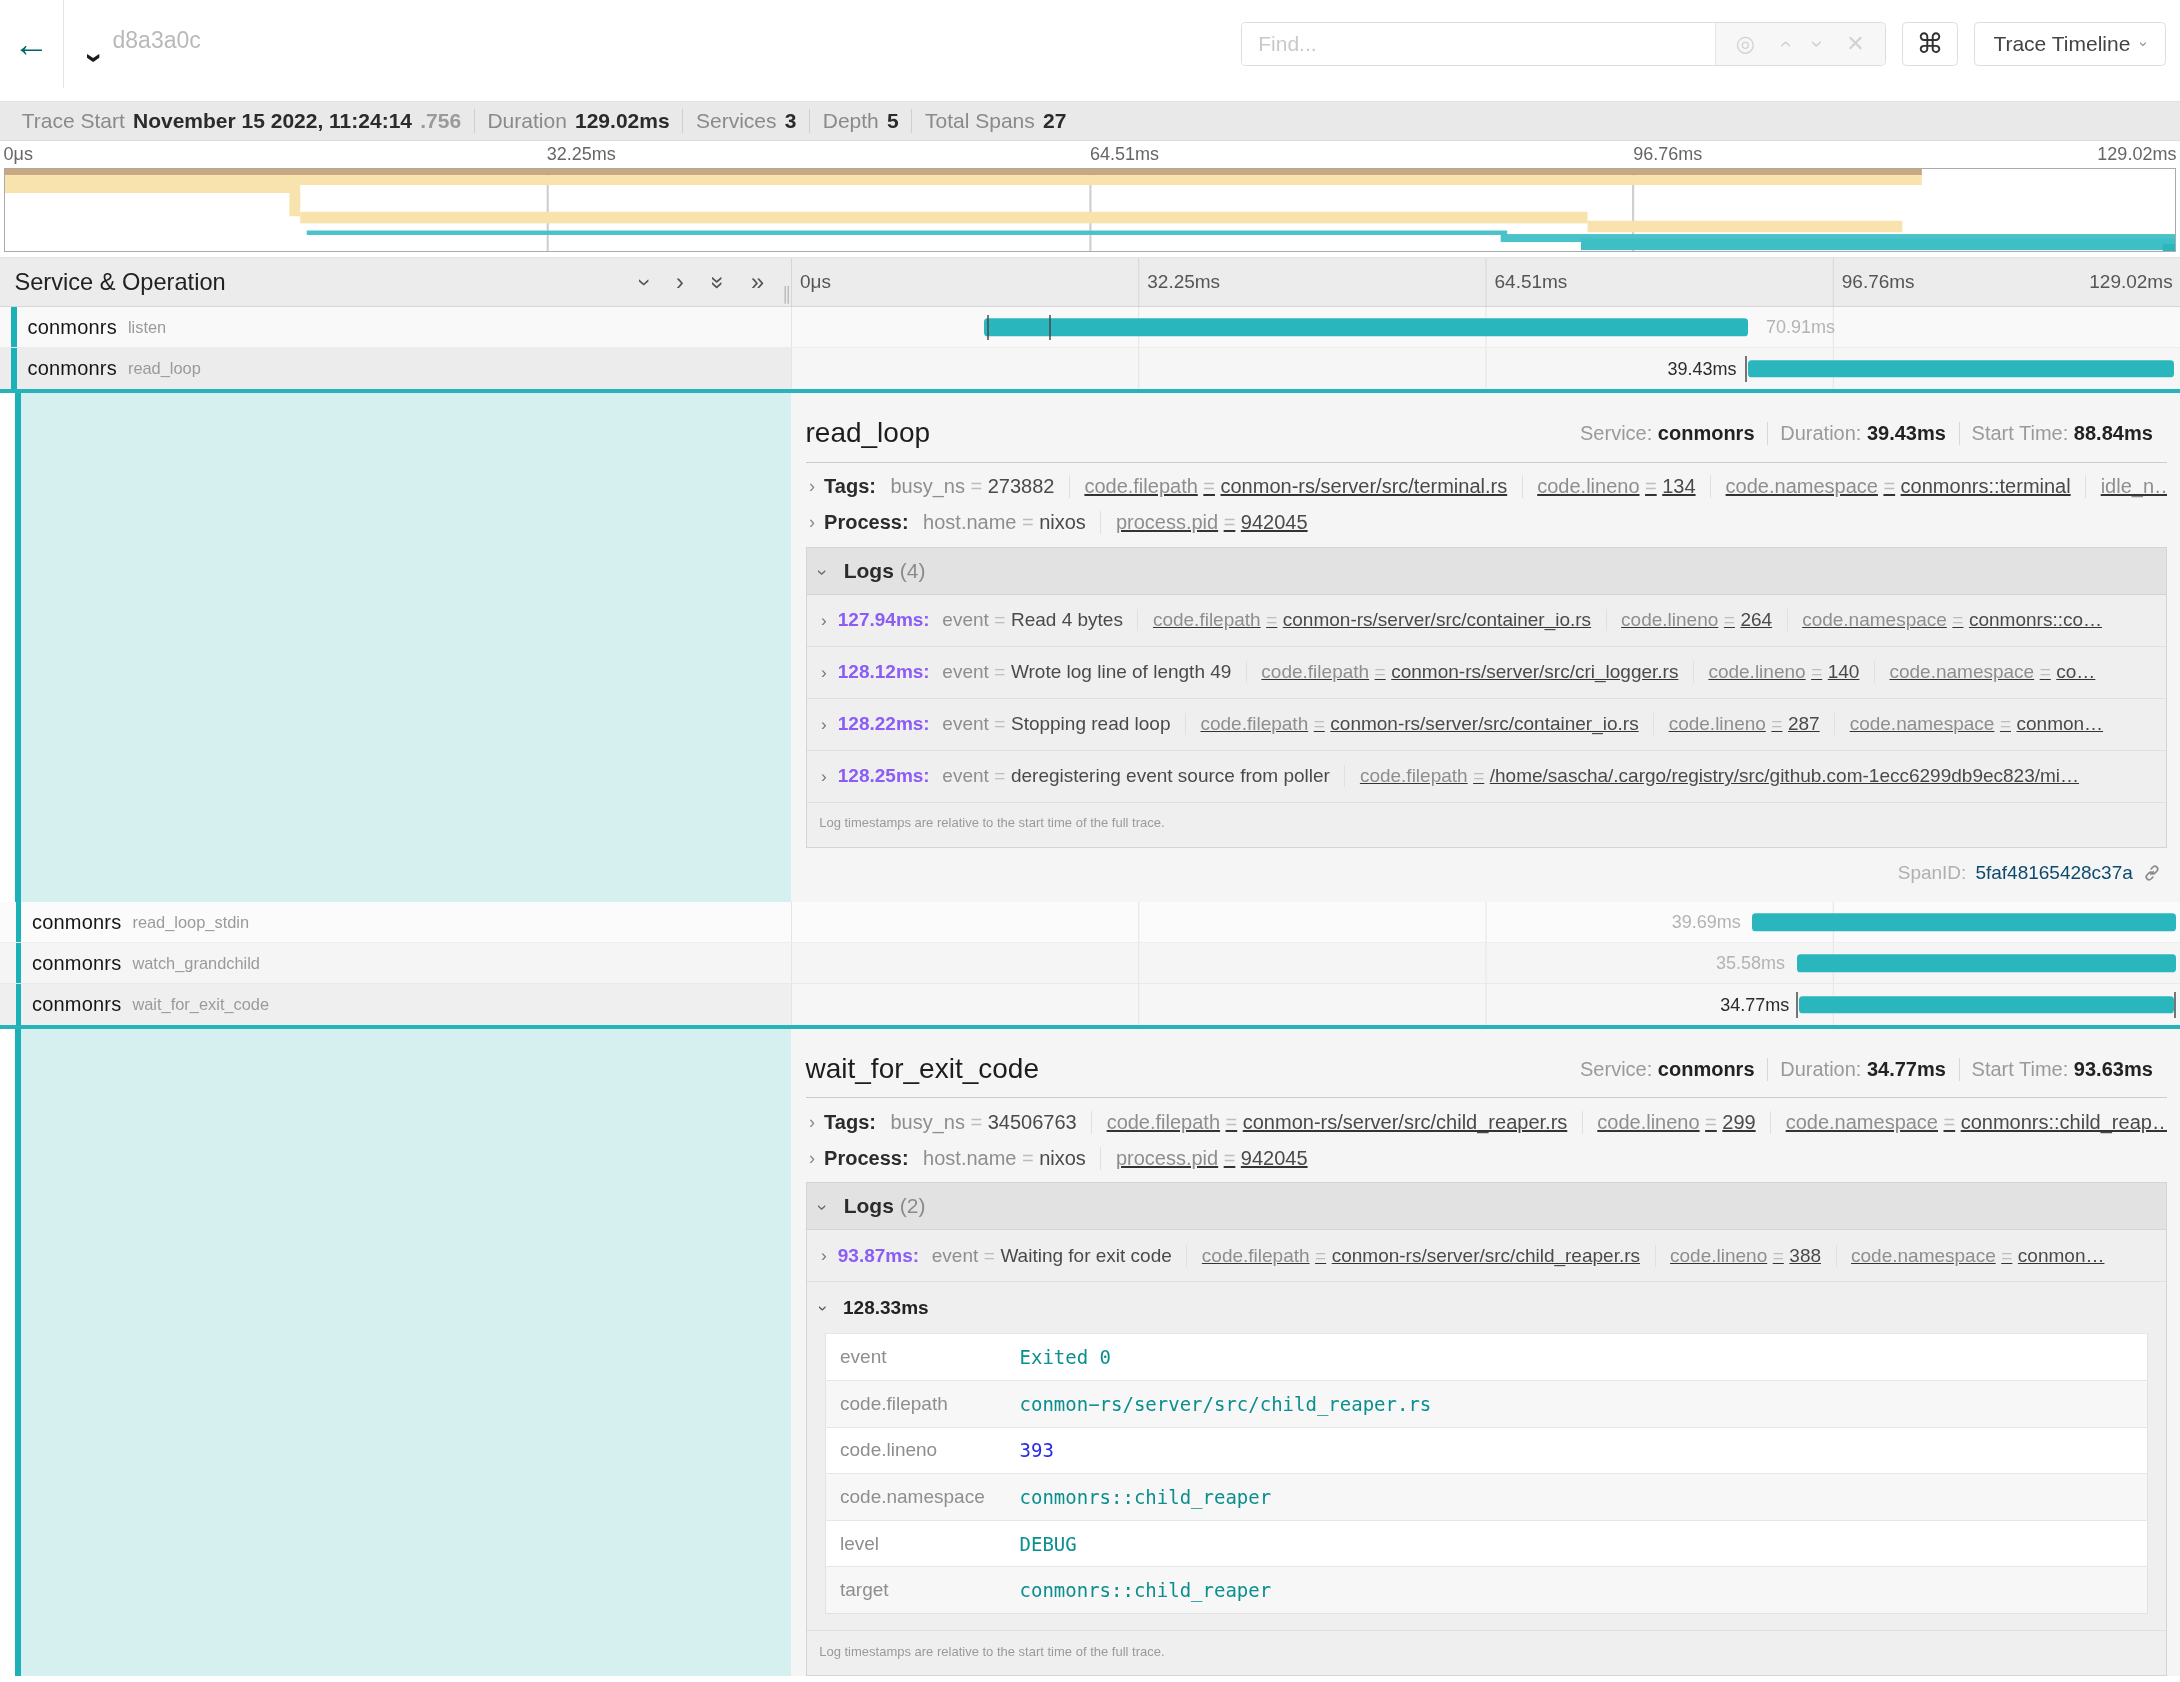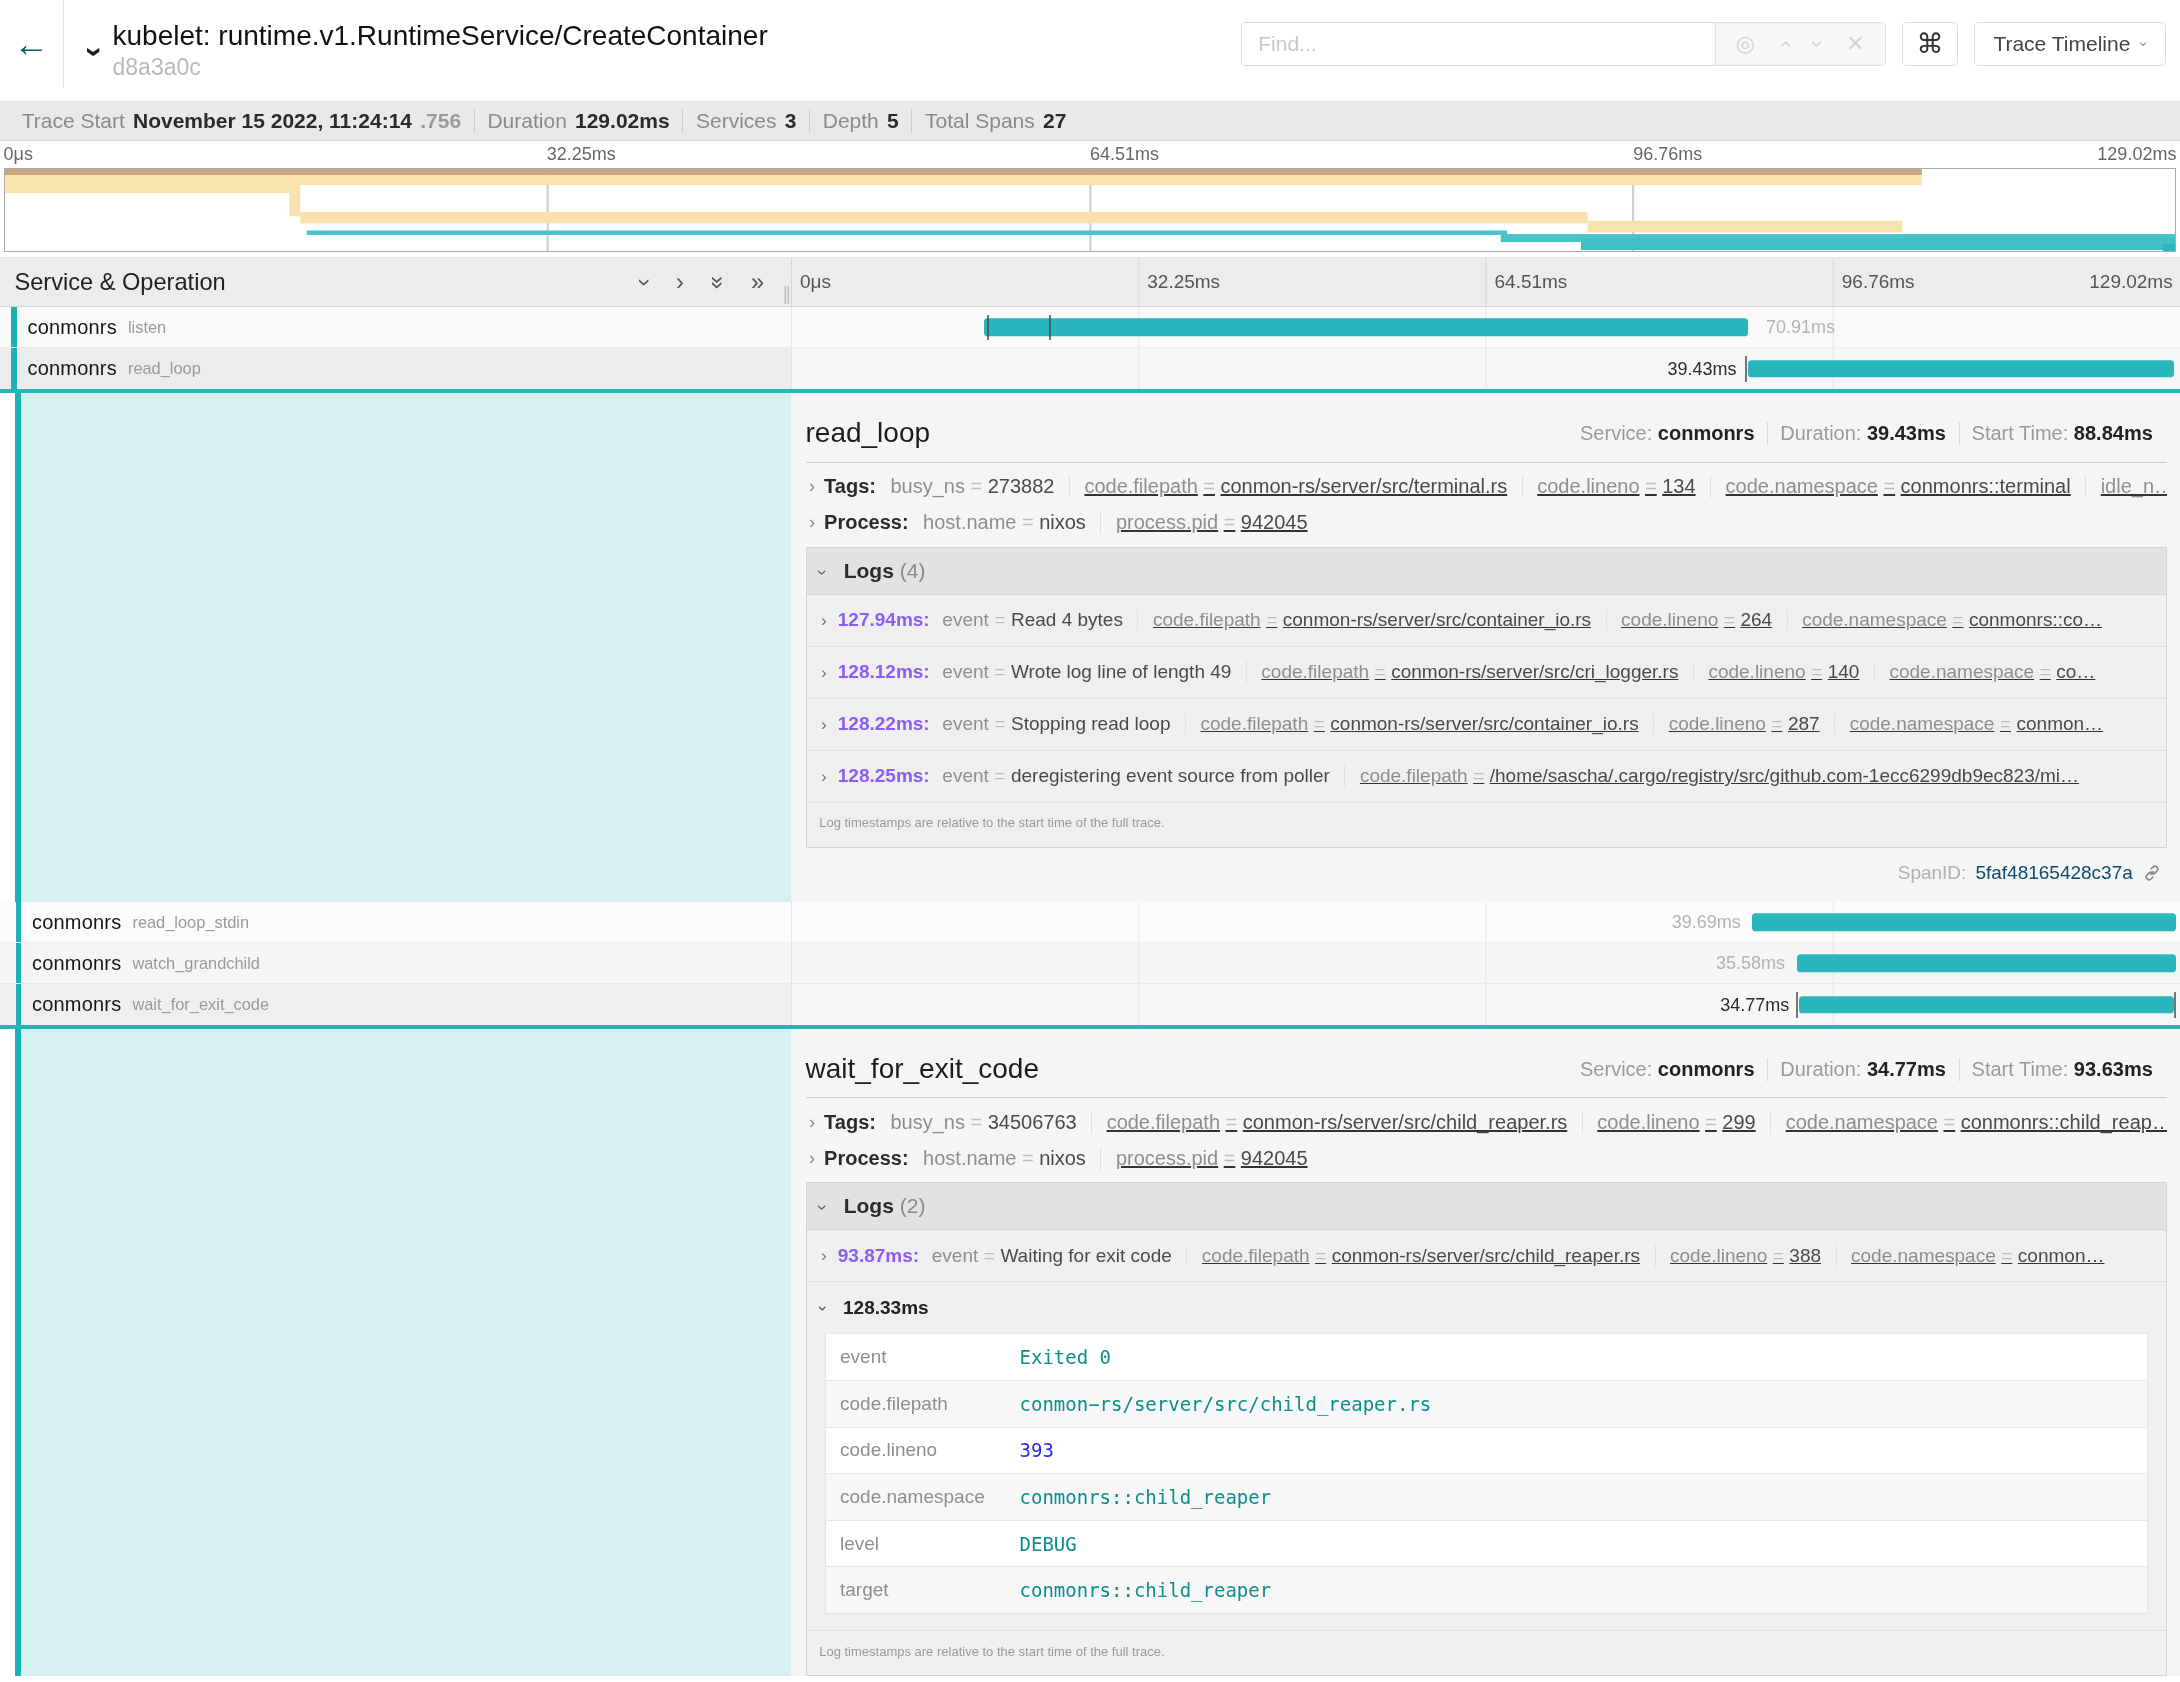"kubelet:" div.trace-title { html: <div>kubelet: runtime.v1.RuntimeService/CreateContainer</div> -> none }
